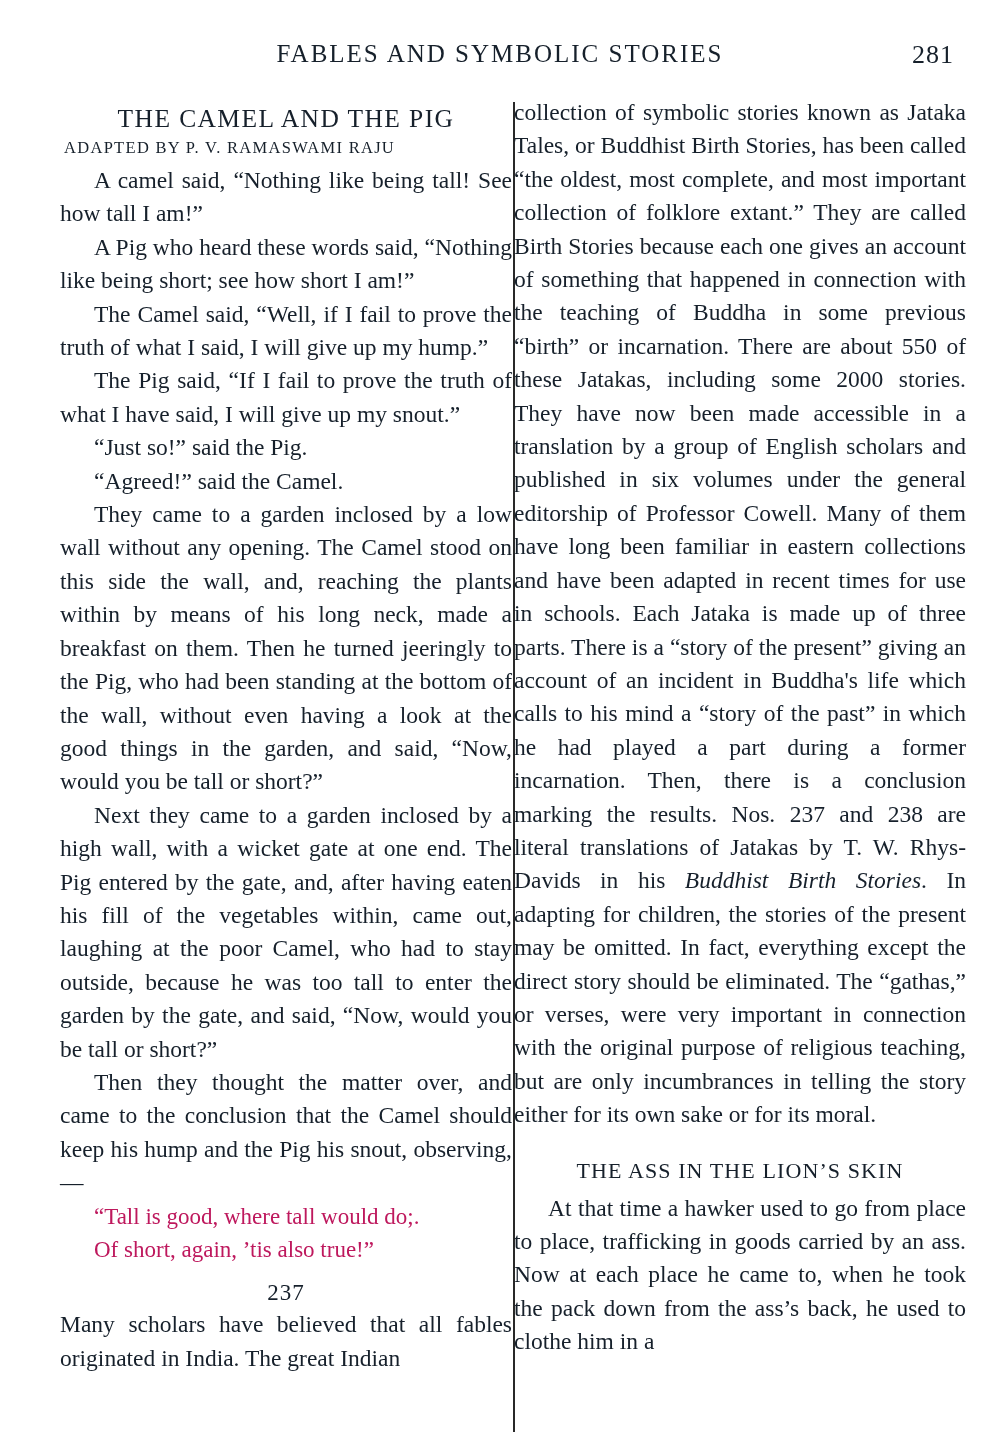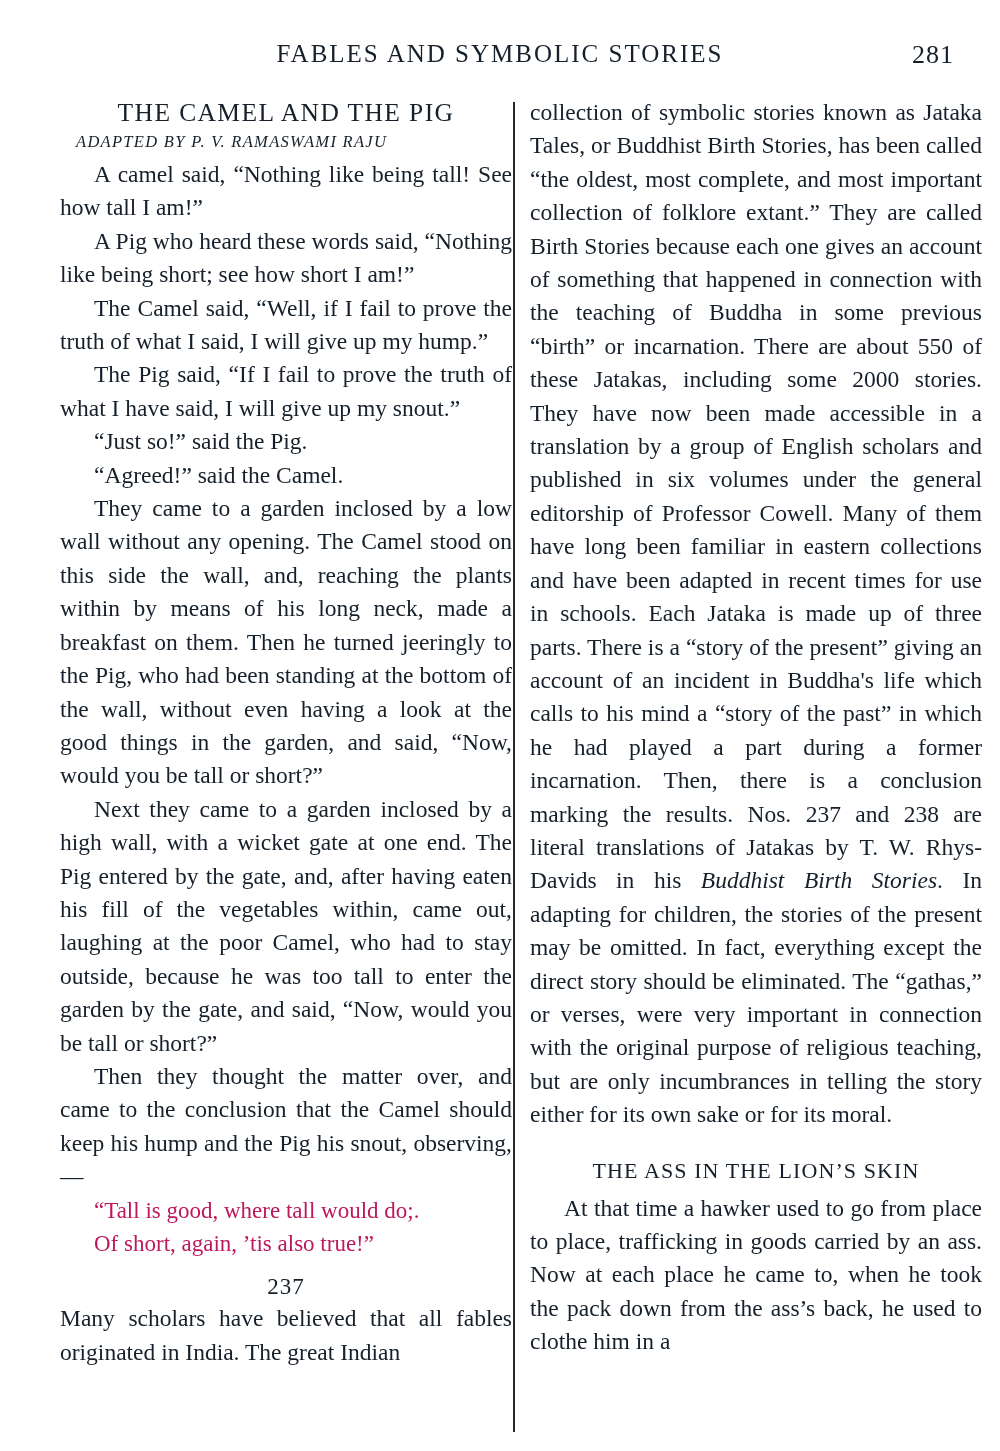"THE CAMEL AND THE PIG" h2.title { margin: 2px 0 4px 0 -> 8px 0 4px 0 }
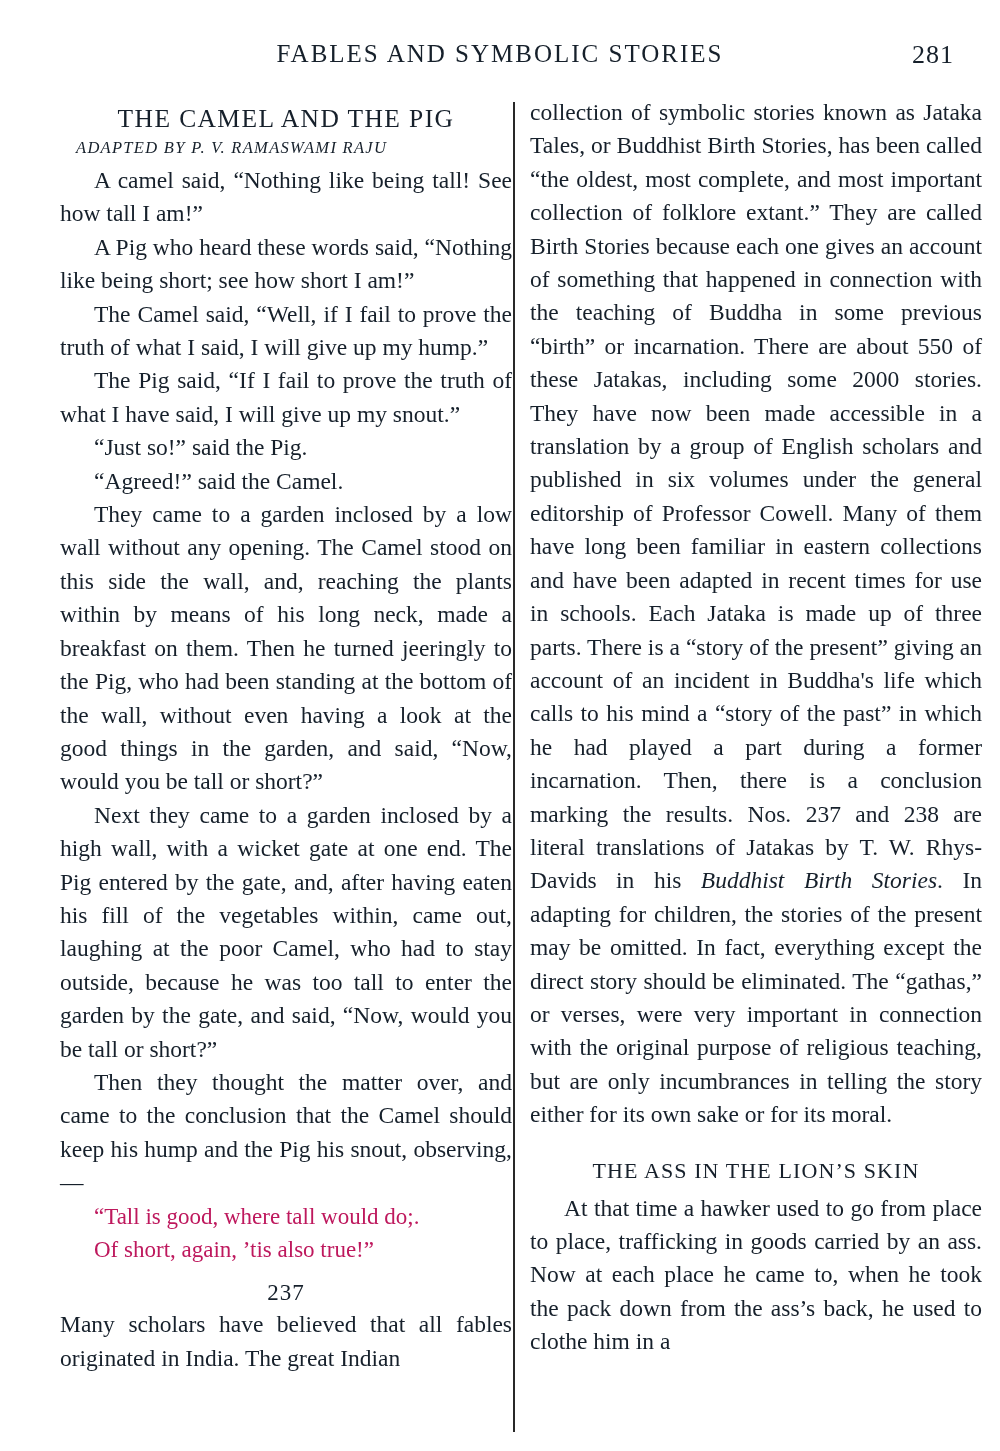"collection of symbolic stories known" .col-right { left: 500px -> 484px }
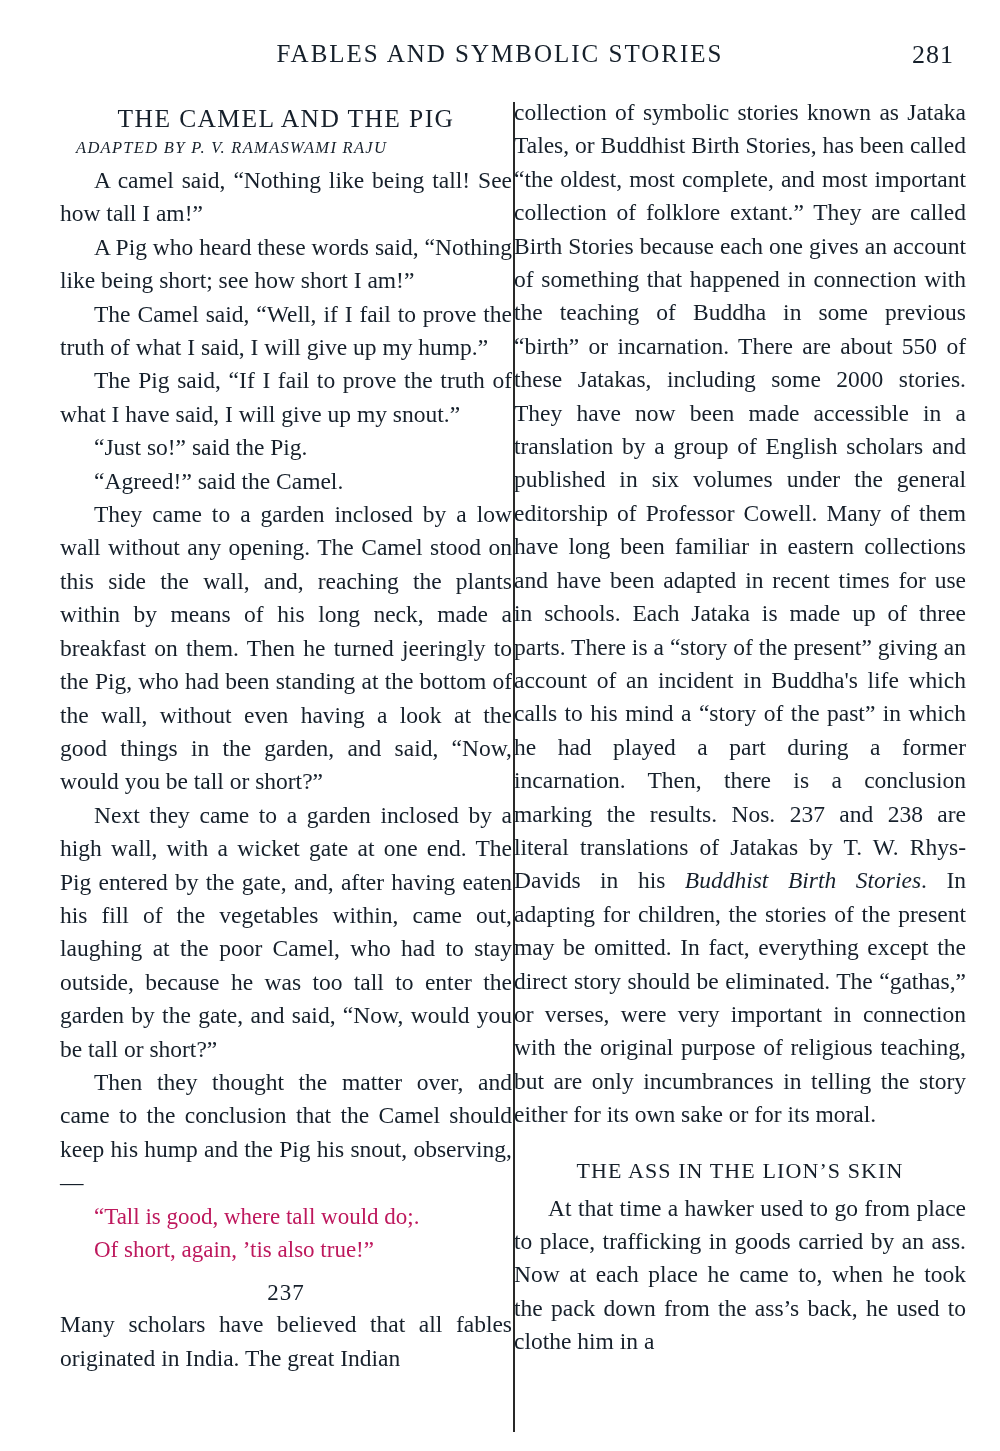"ADAPTED BY P. V. RAMASWAMI" .byline { font-style: italic -> none; margin: 0 0 6px 16px -> 0 0 6px 4px }
